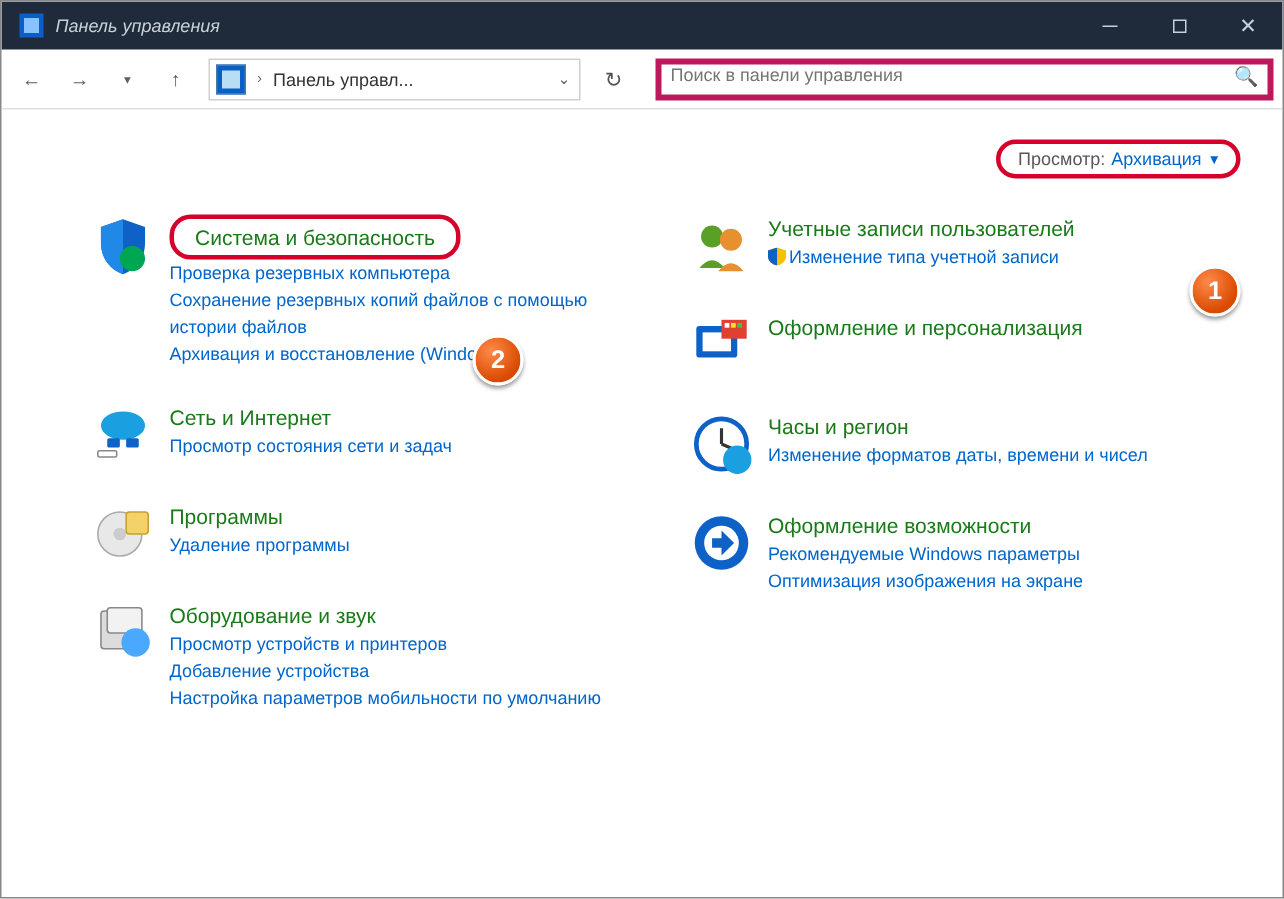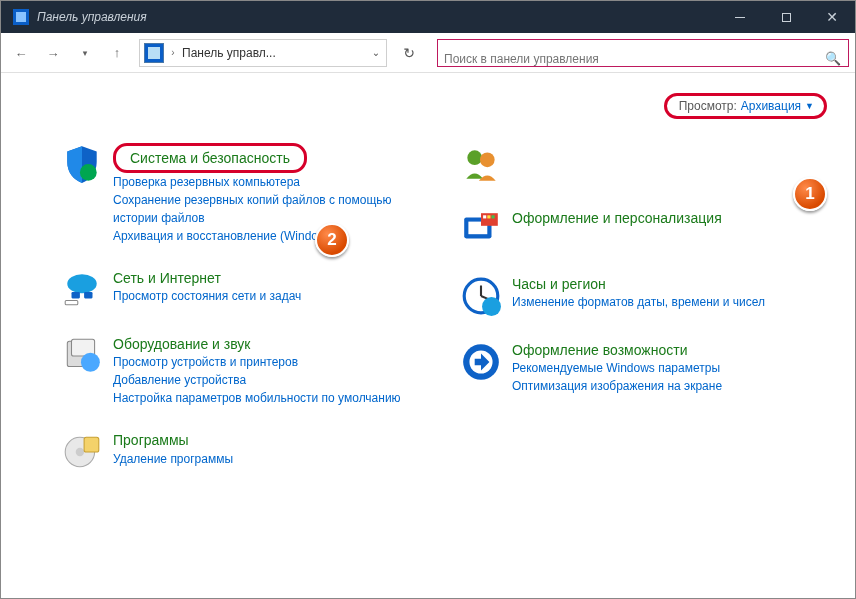"Поиск в панели управления" .searchbar { align-items: flex-end -> flex-start; border: 1px solid #be185d -> 4px solid #be185d }
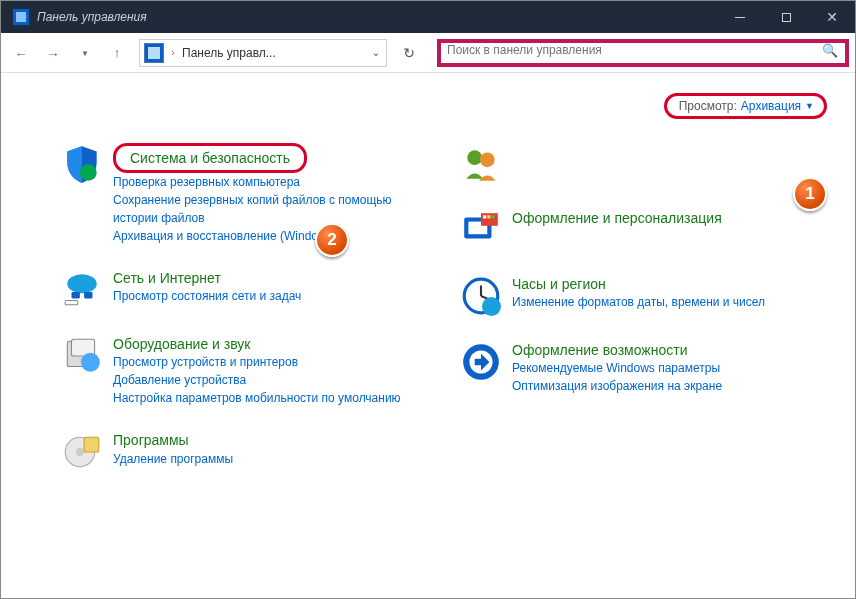"Учетные записи пользователей" div.cbody { html: none -> <div> <a>Учетные записи пользователей</a> <a> <span> <svg> <path></path> <path></path> </svg> </span><span>Изменение типа учетной записи</span> </a> </div> }
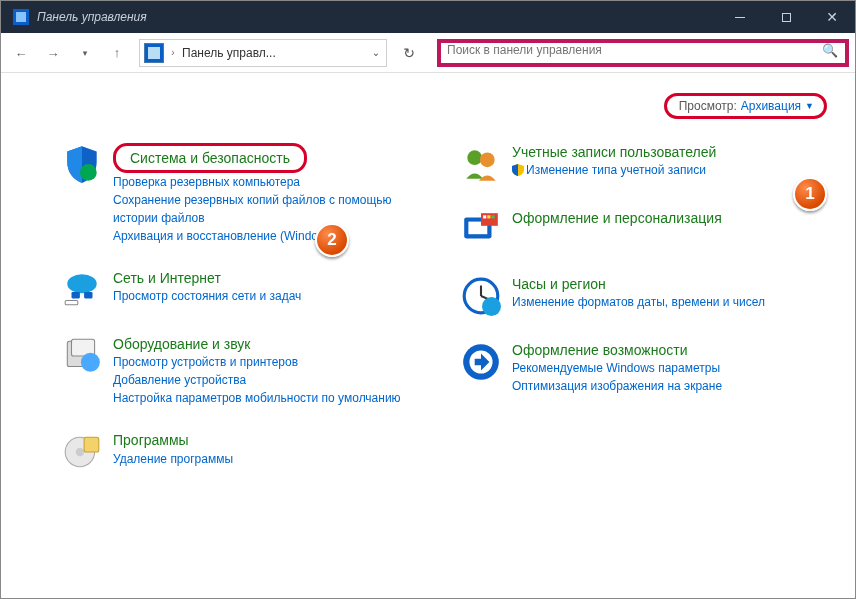"Оборудование и звук" div.cat { order: before "Программы" -> after "Программы" }
